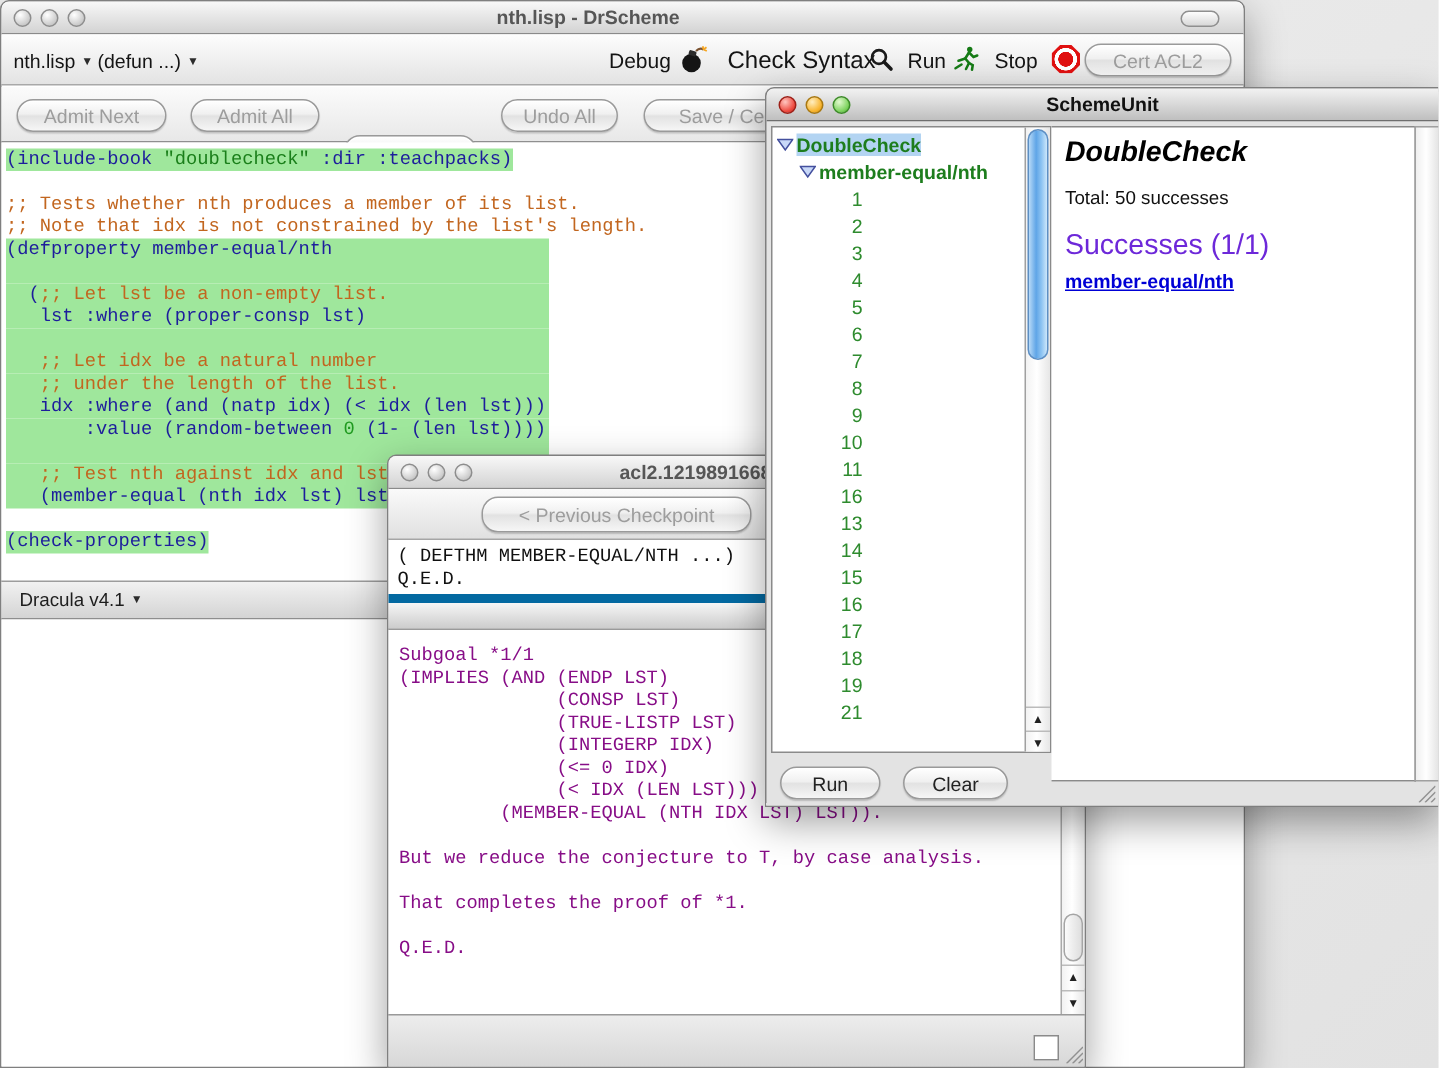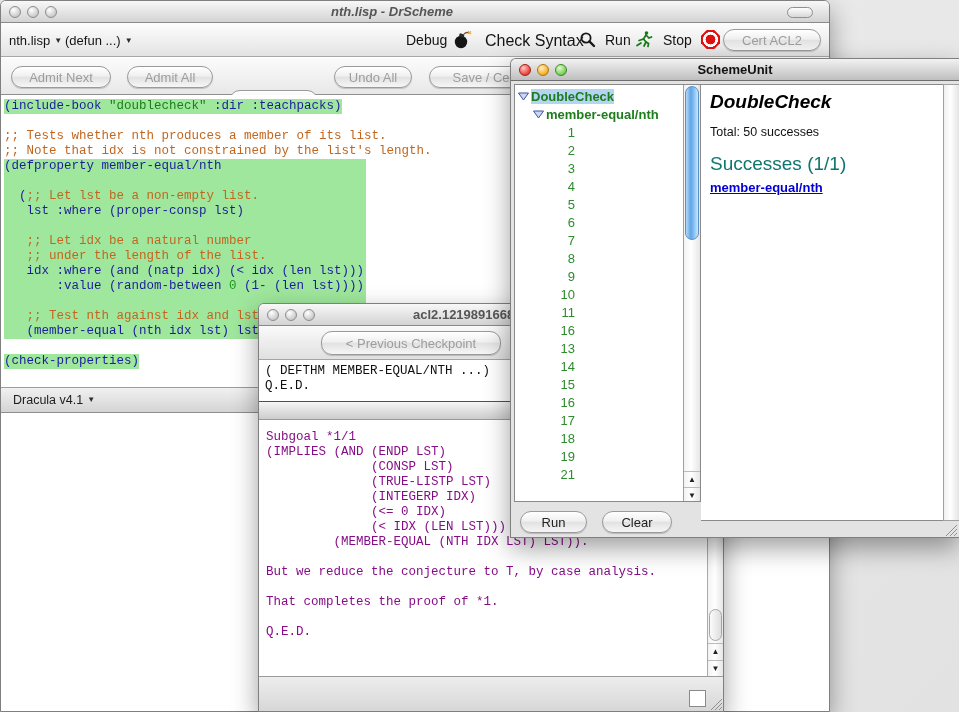"nth.lisp - DrScheme" span.win-title { font-style: italic -> none }
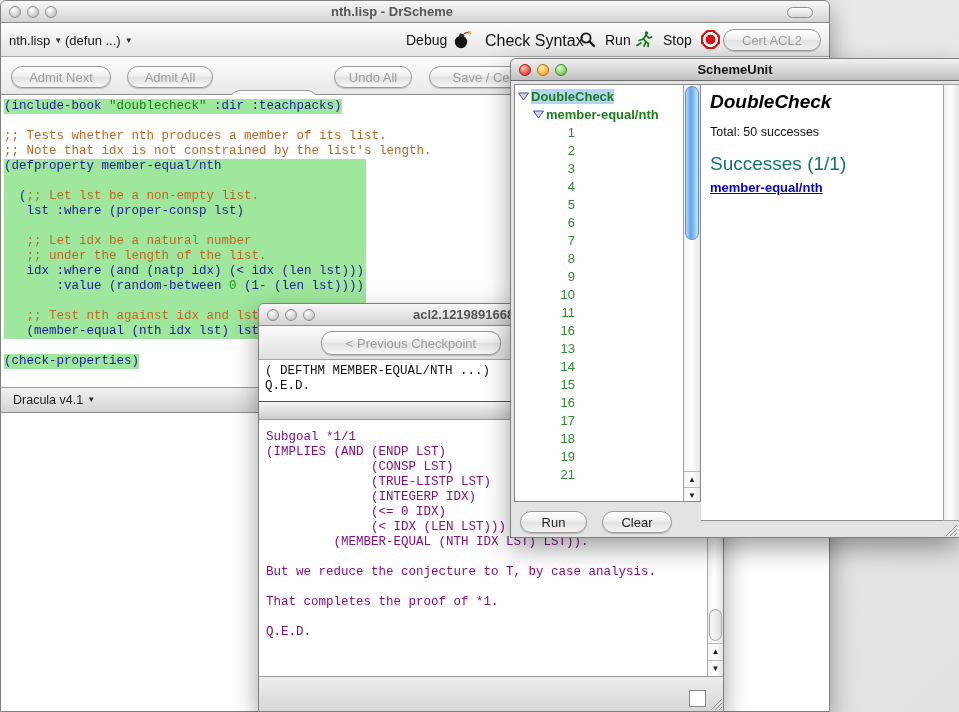"Successes (1/1)" .du-successes { color: #0f766e -> #6d28d9 }
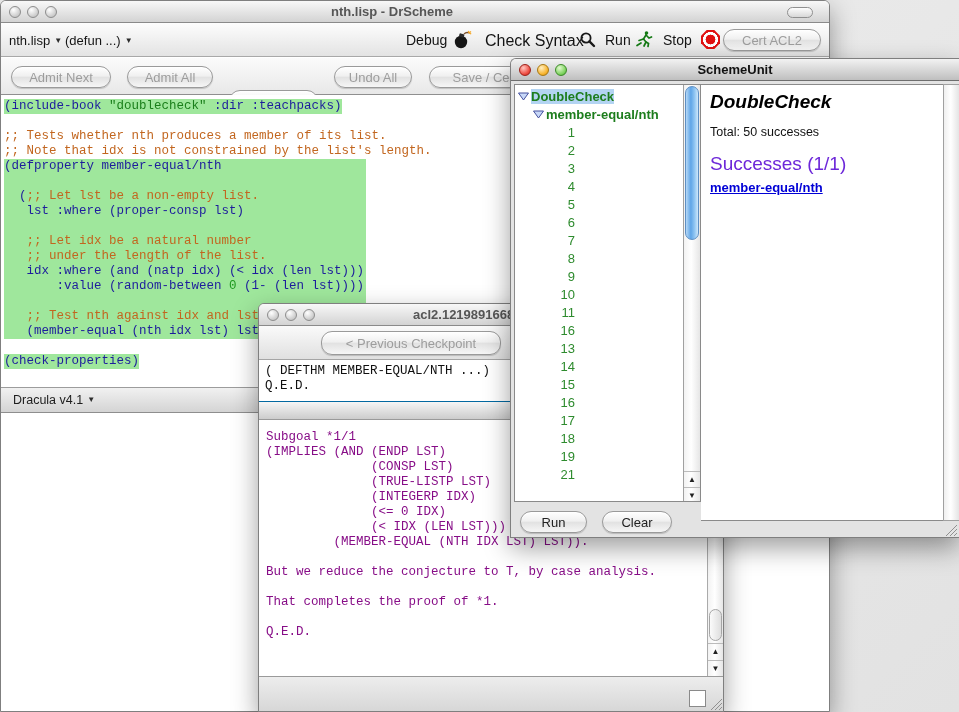"( DEFTHM MEMBER-EQUAL/NTH ...)" .acl2-summary { border-bottom: 1px solid #0369a1 -> 6px solid #0369a1 }
